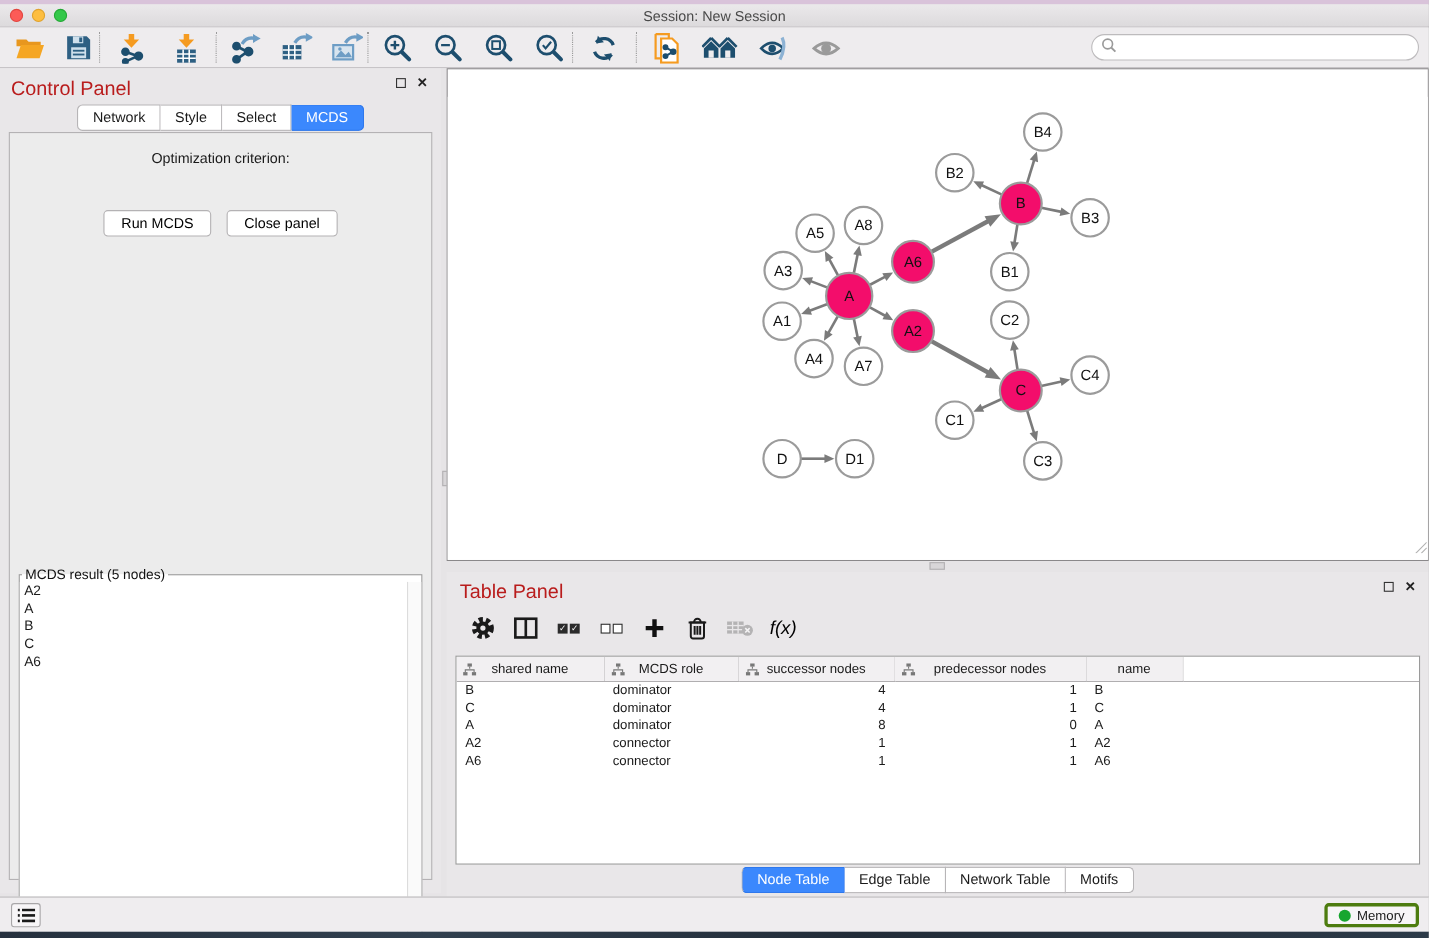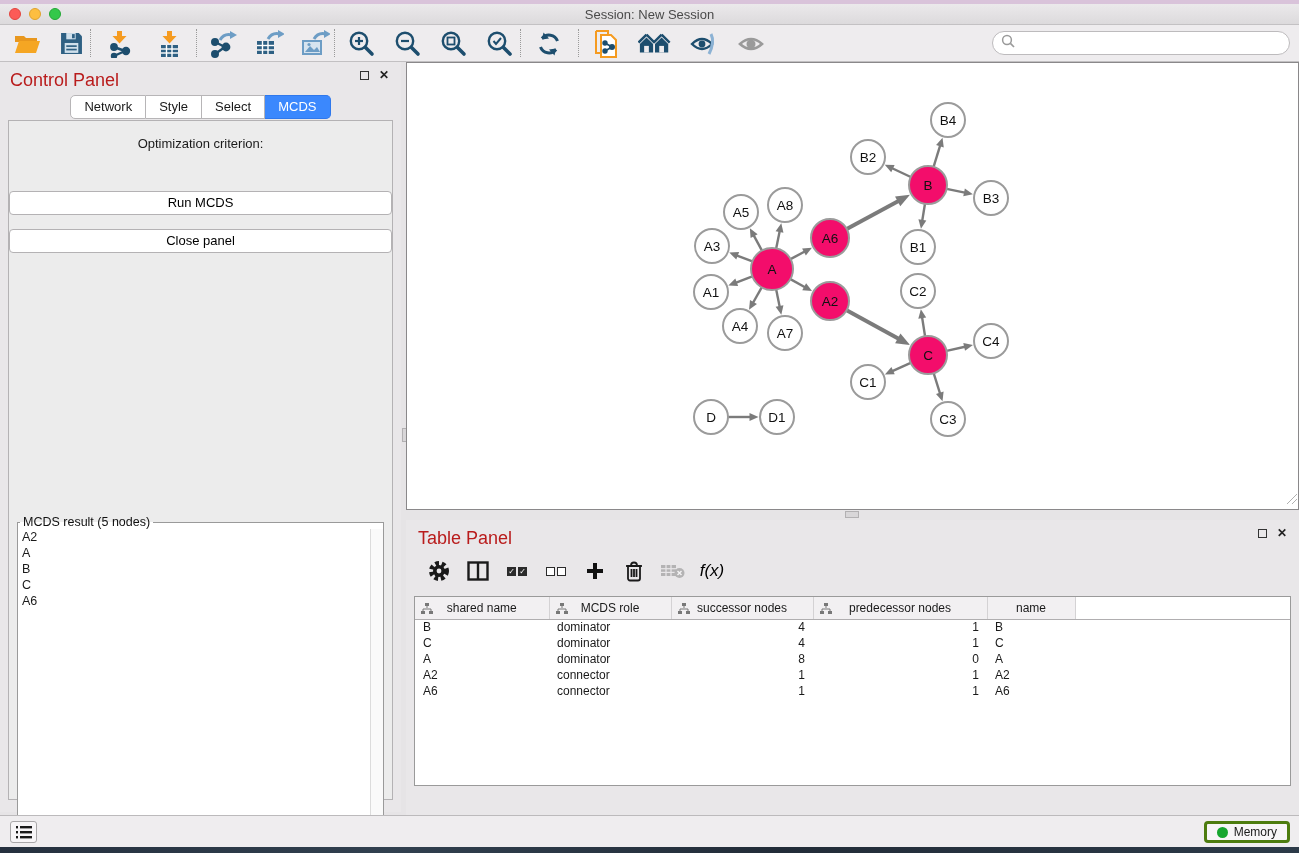"Run MCDS" .cp-buttons { flex-direction: column -> none }
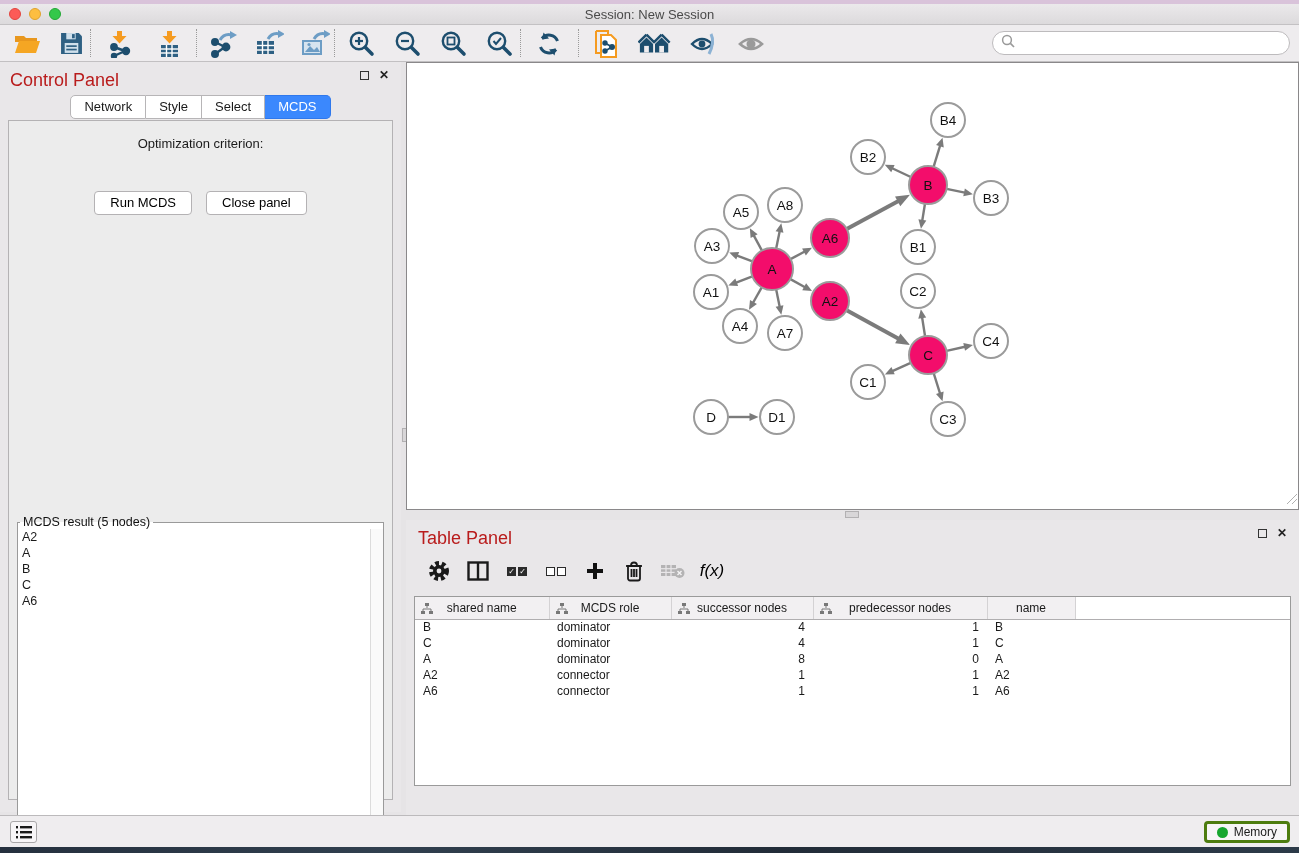"Node Table" div.bottom-tabs { html: none -> <div> <span>Node Table</span> <span>Edge Table</span> <span>Network Table</span> <span>Motifs</span> </div> }
